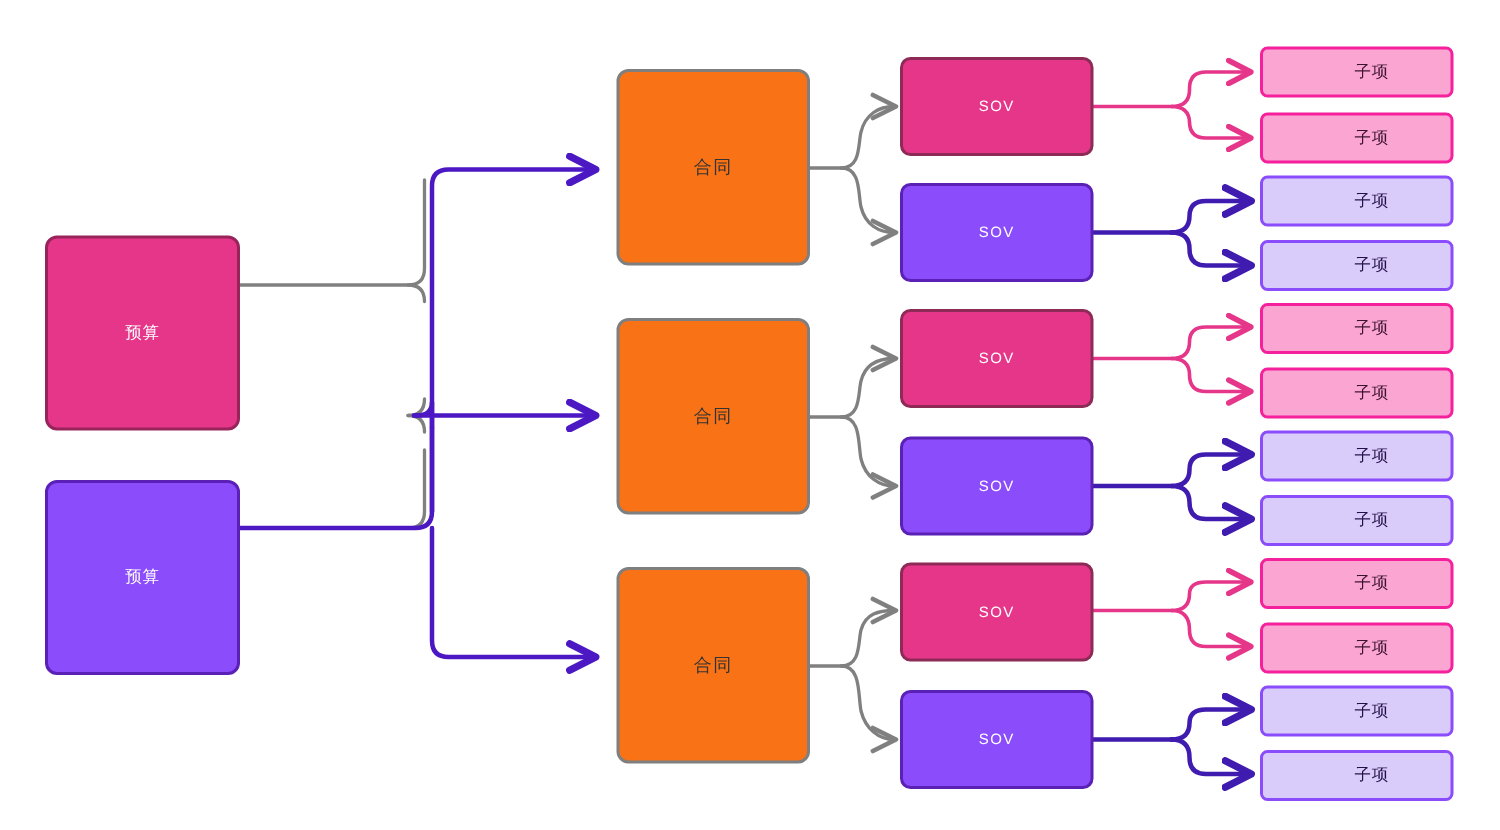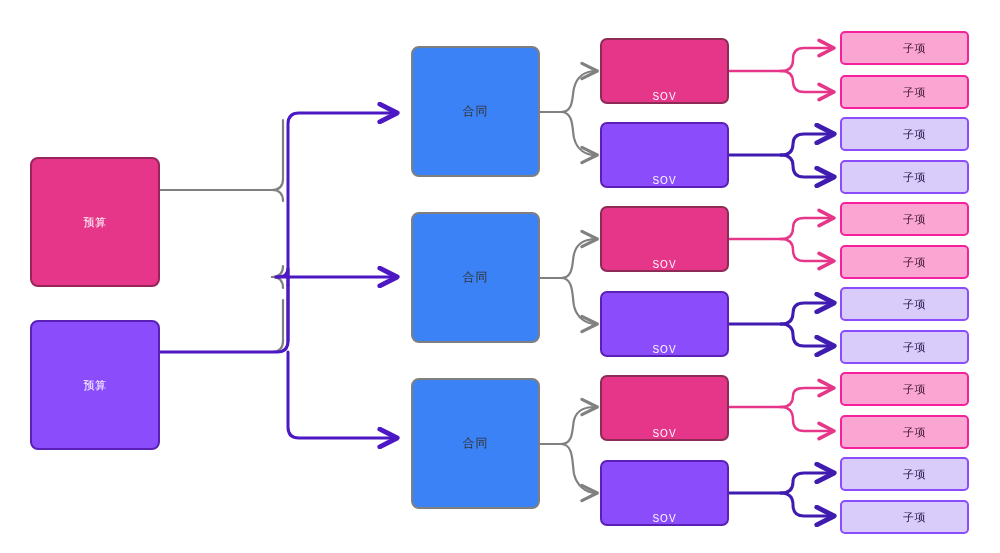"SOV" .node-sov { align-items: flex-end -> none }
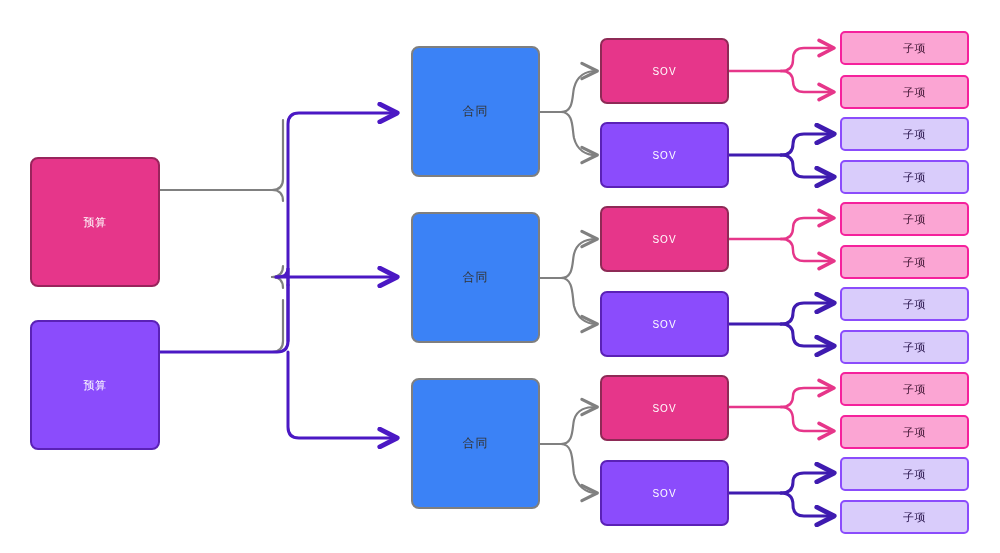"合同" .node-contract { background: #3b82f6 -> #f97316 }
